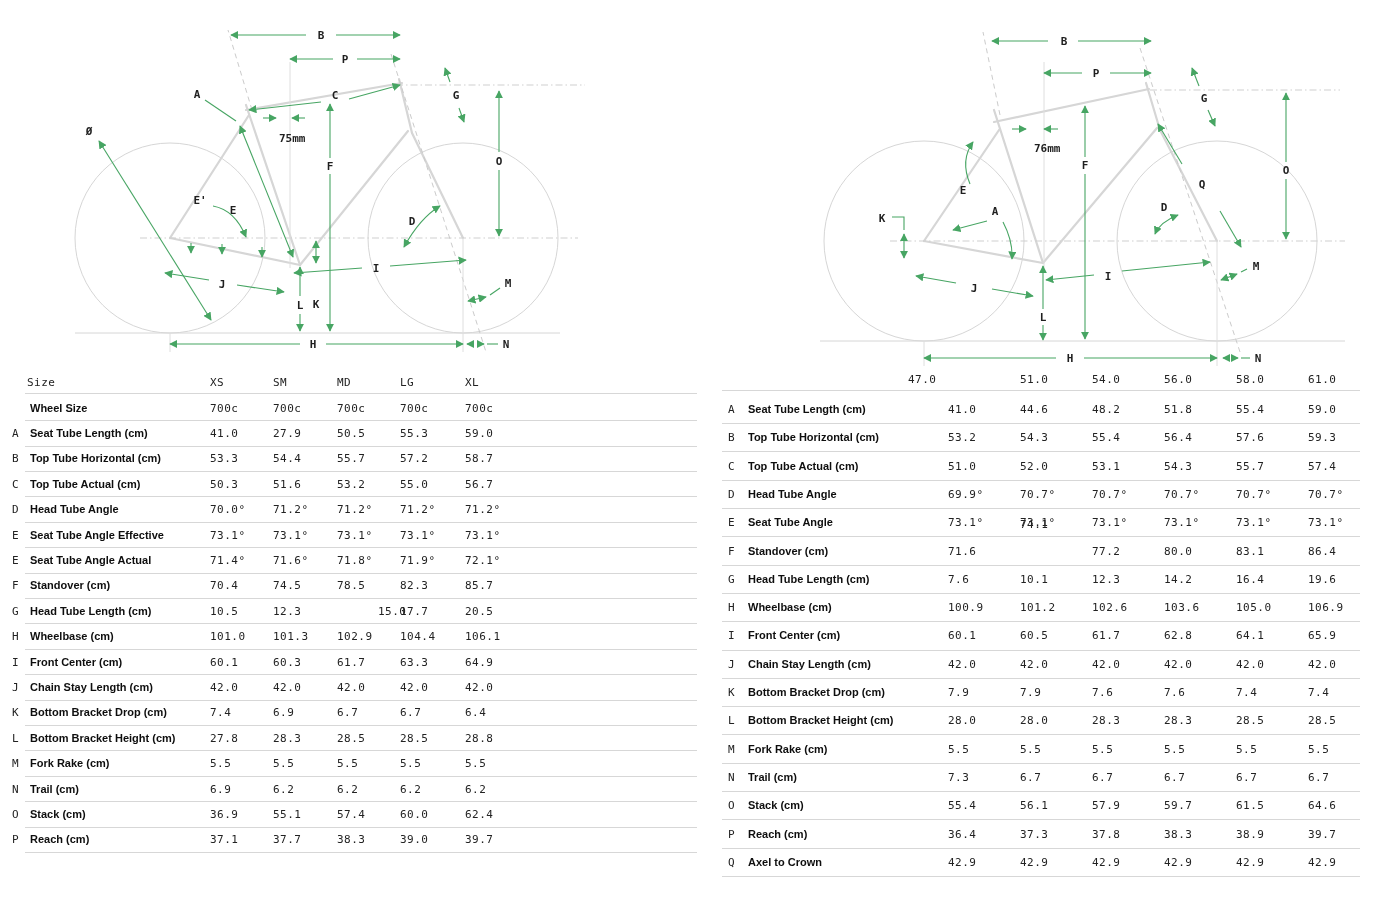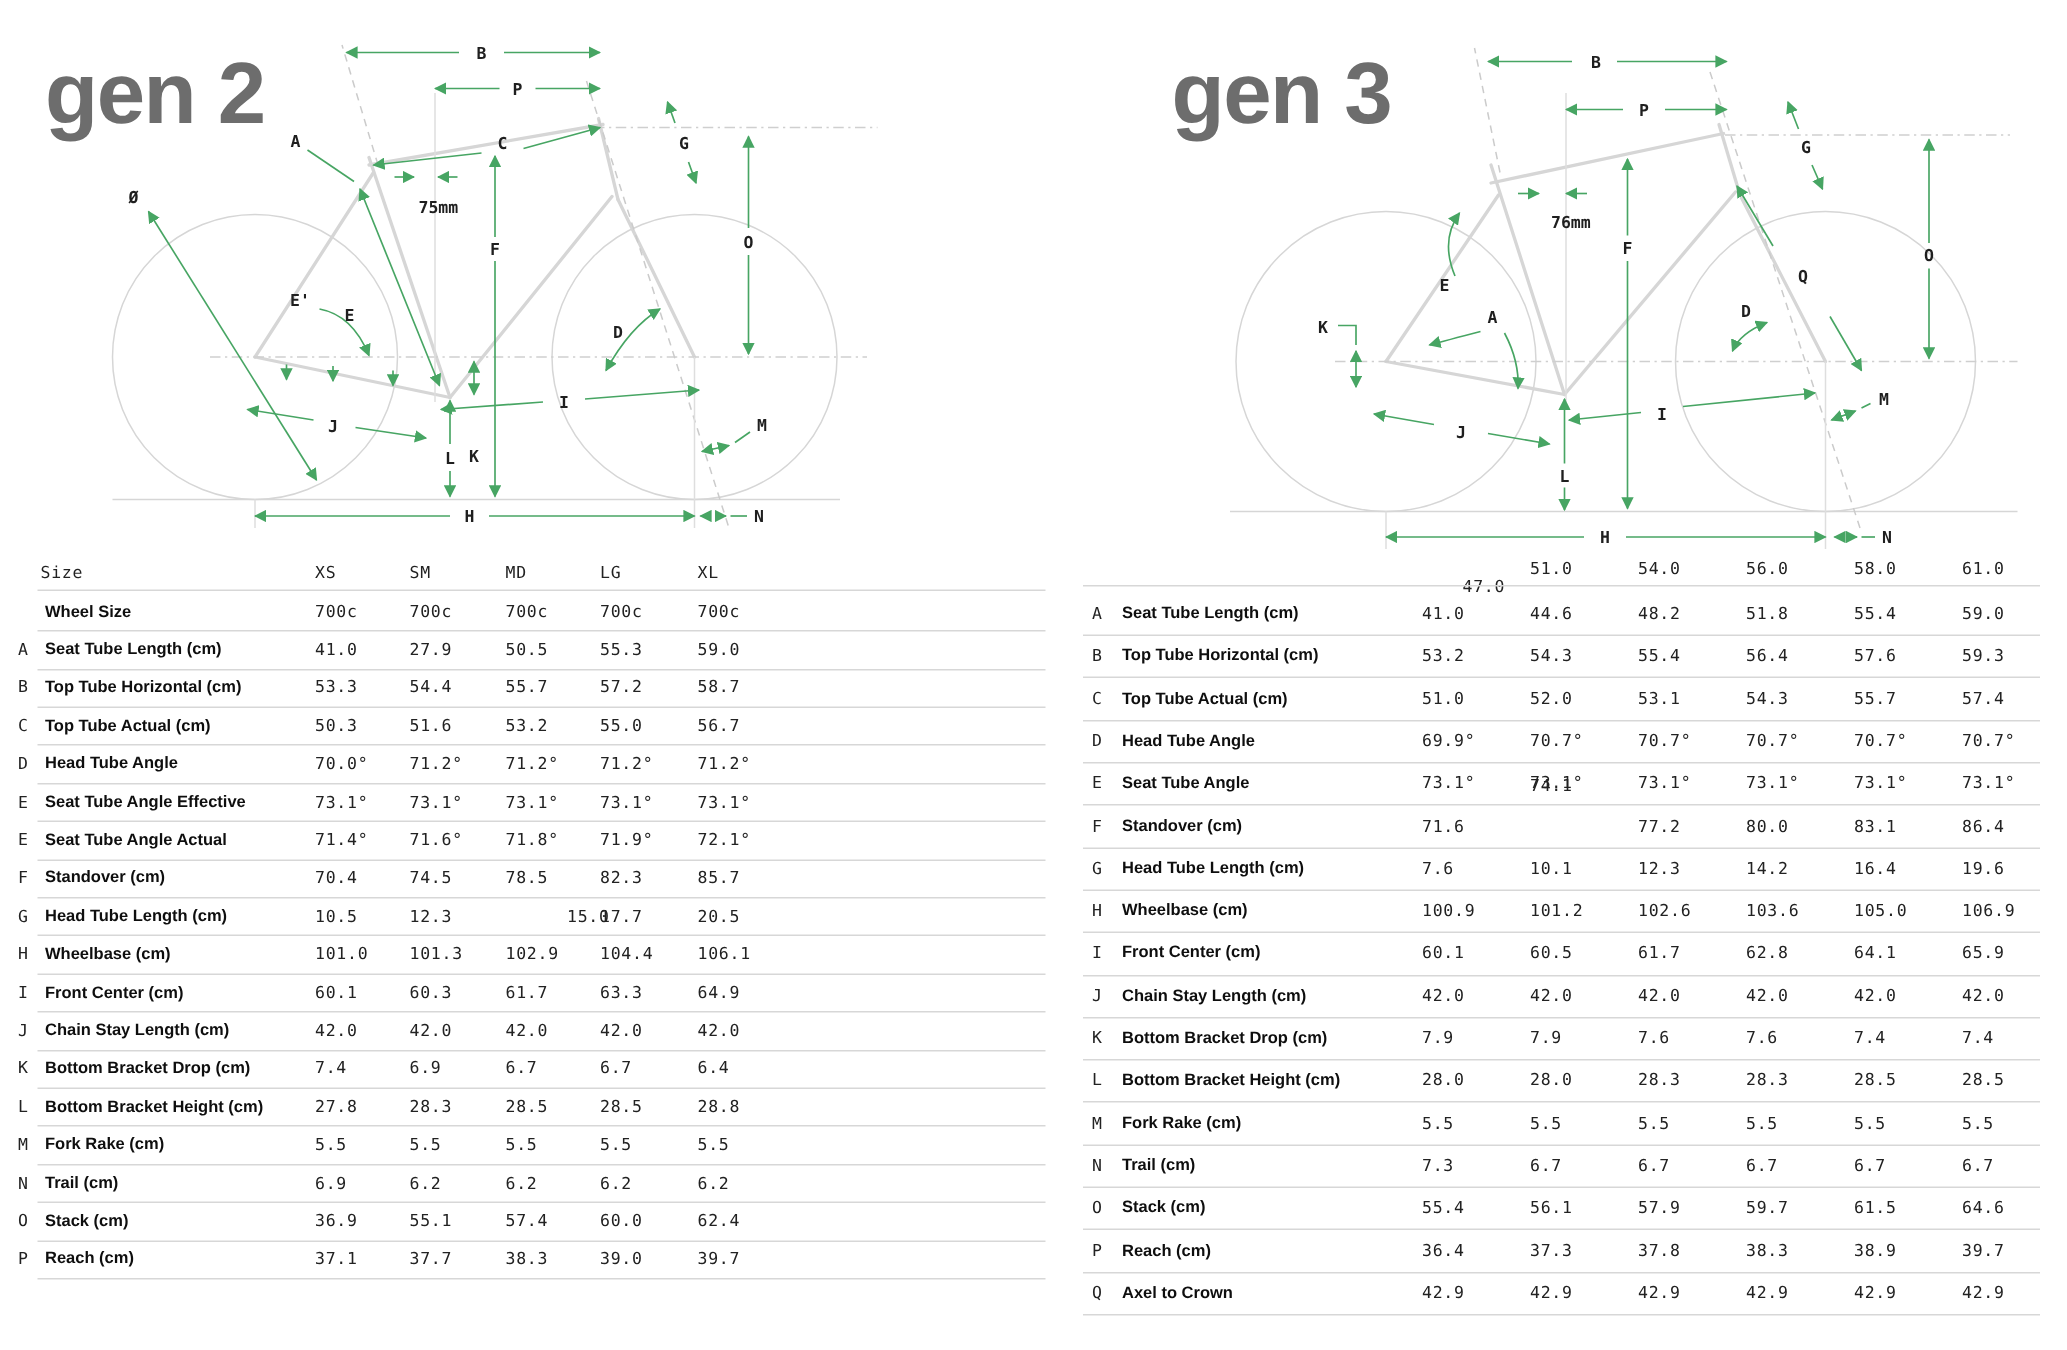"gen 2" div.gen-title { html: <div>gen 2</div> -> none }
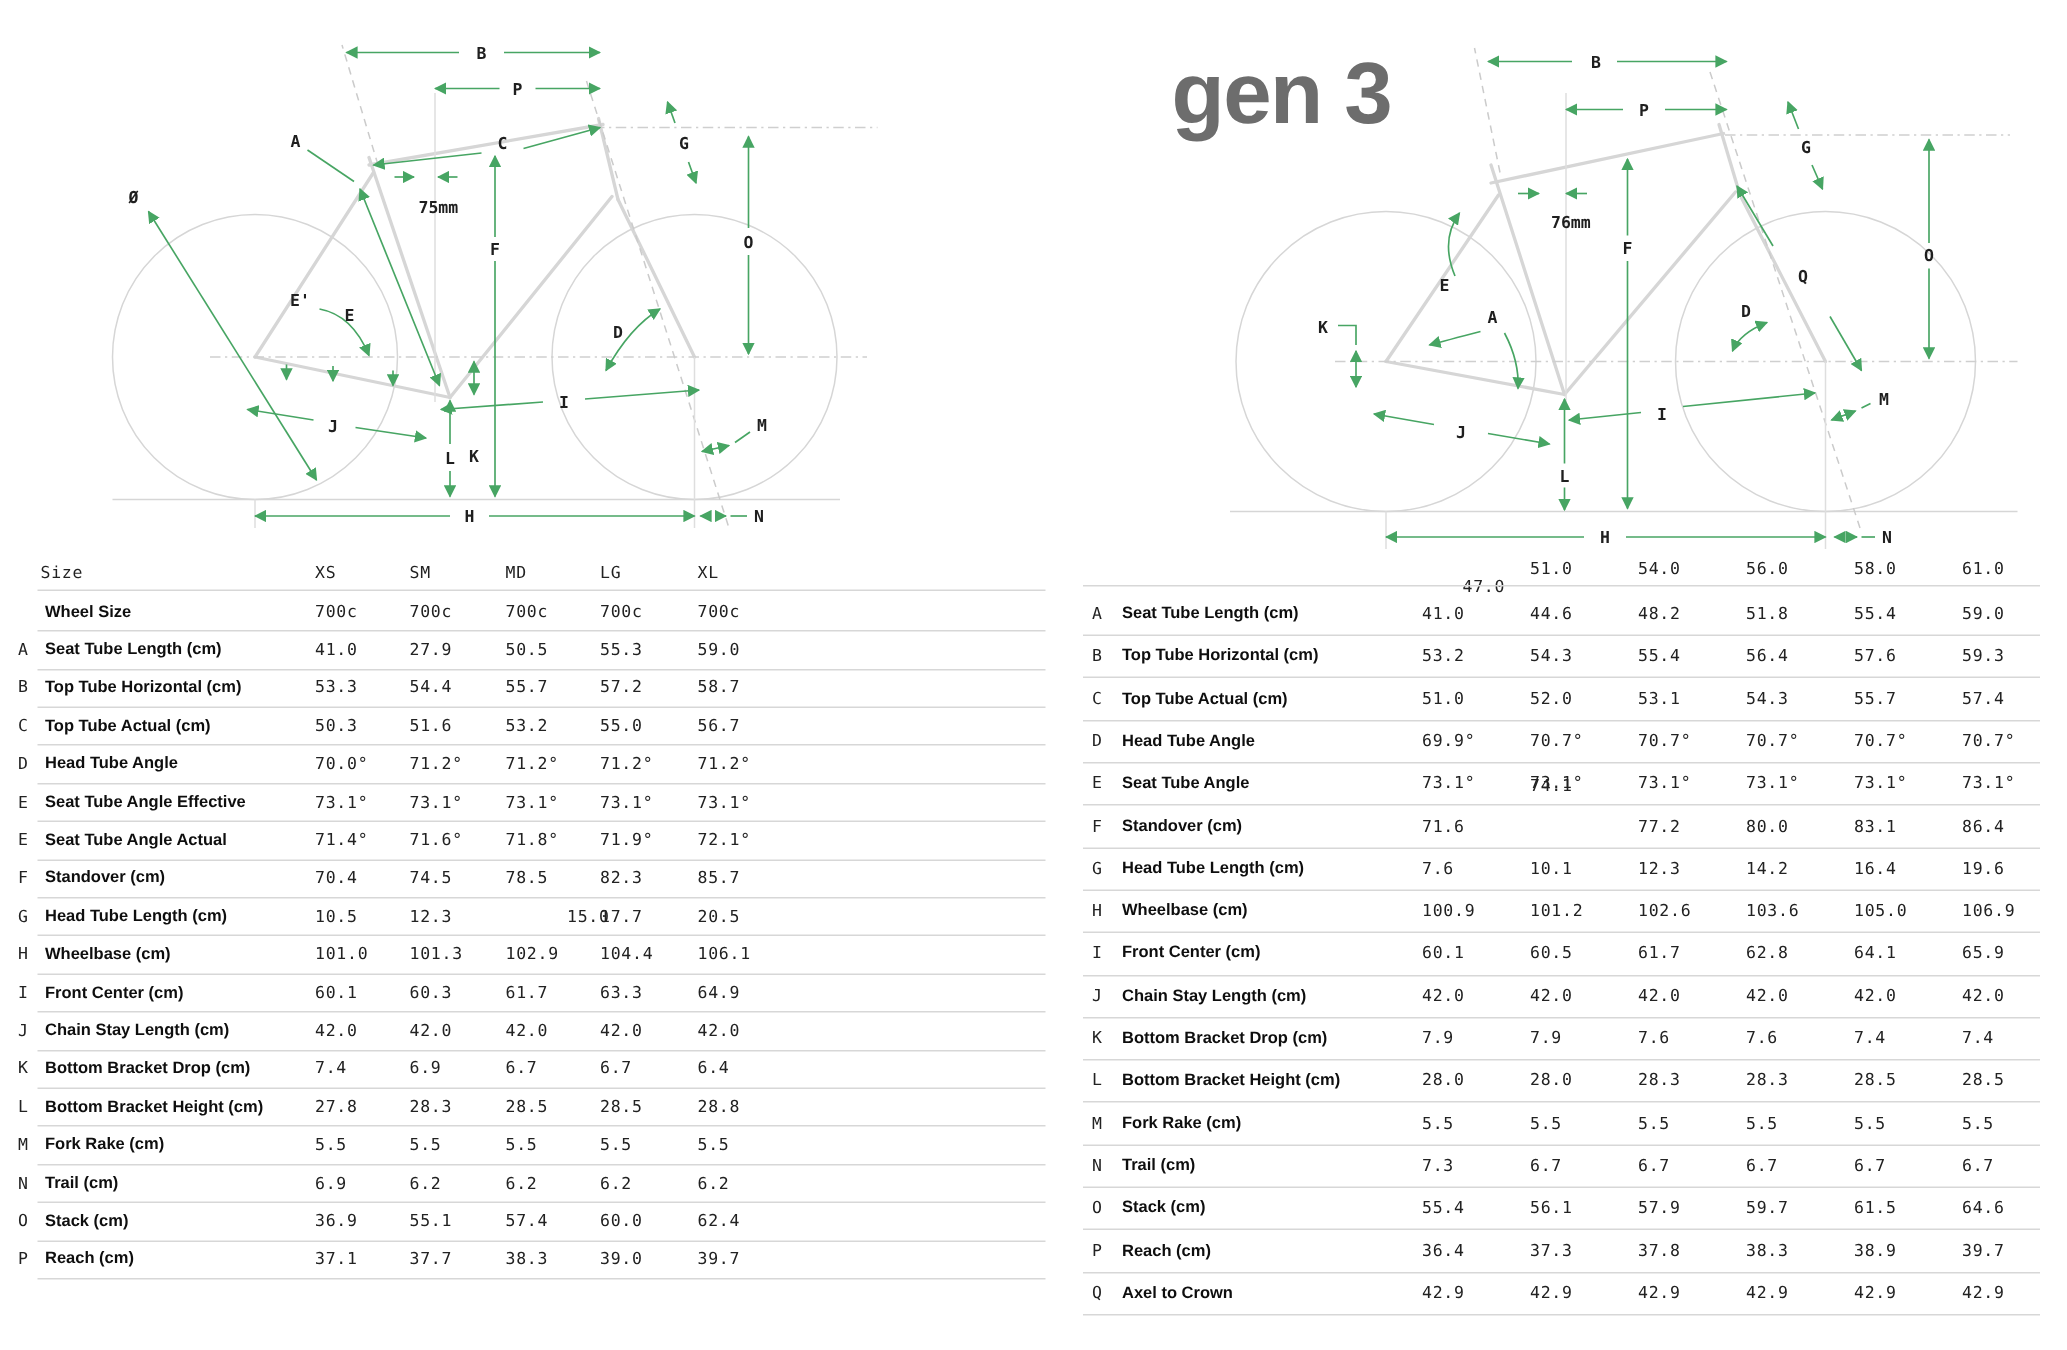"gen 3" div.gen-title { html: <div>gen 3</div> -> none }
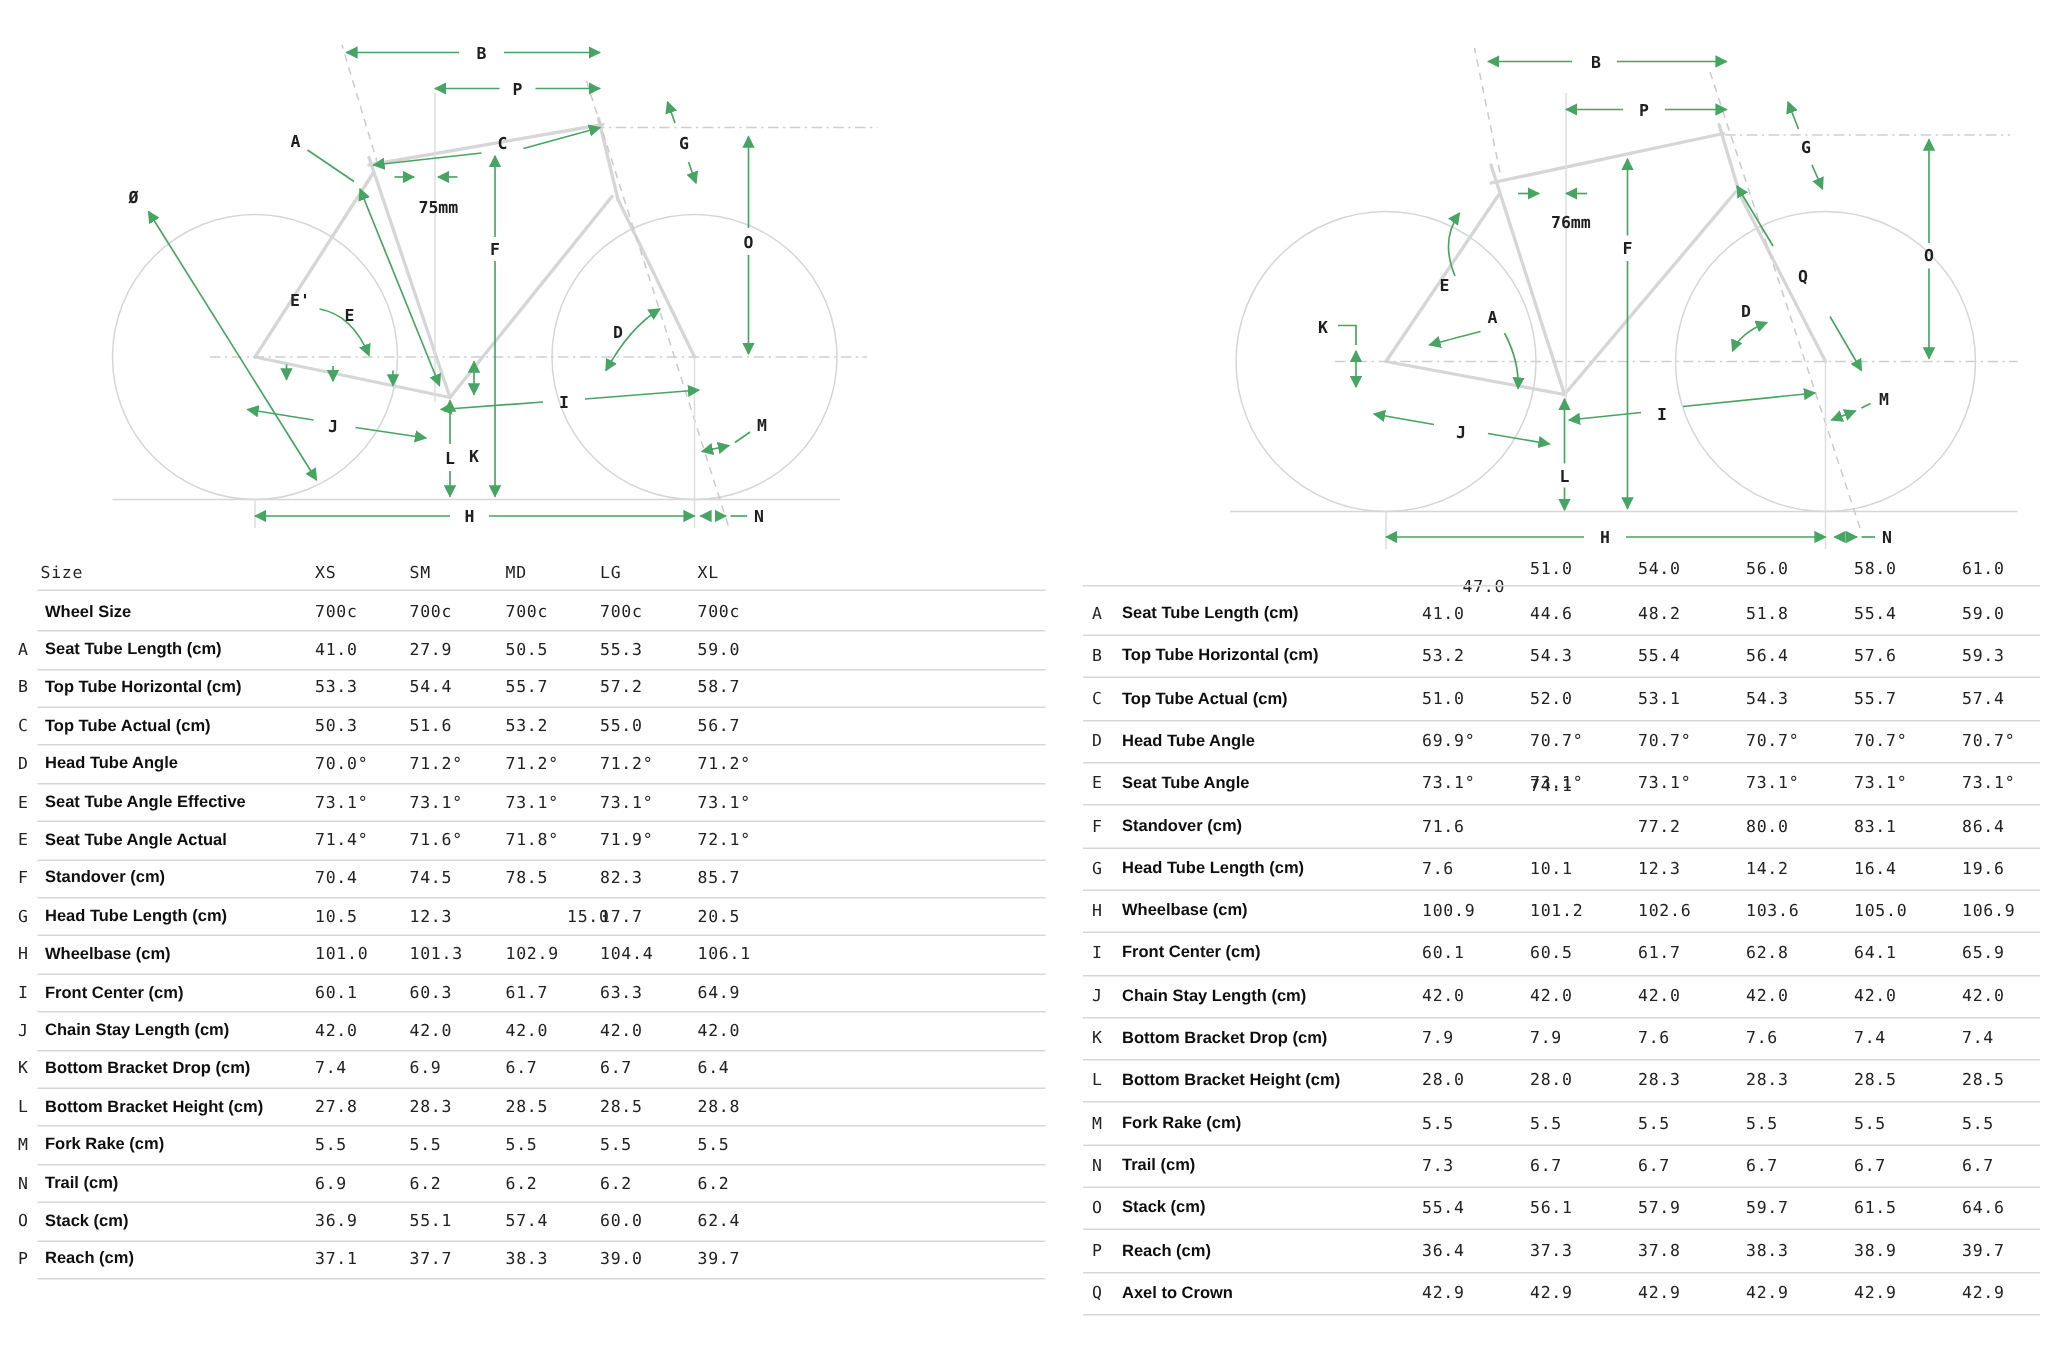"47.0" span.tcell { left: 975px -> 908px; margin-top: 12px -> none }
